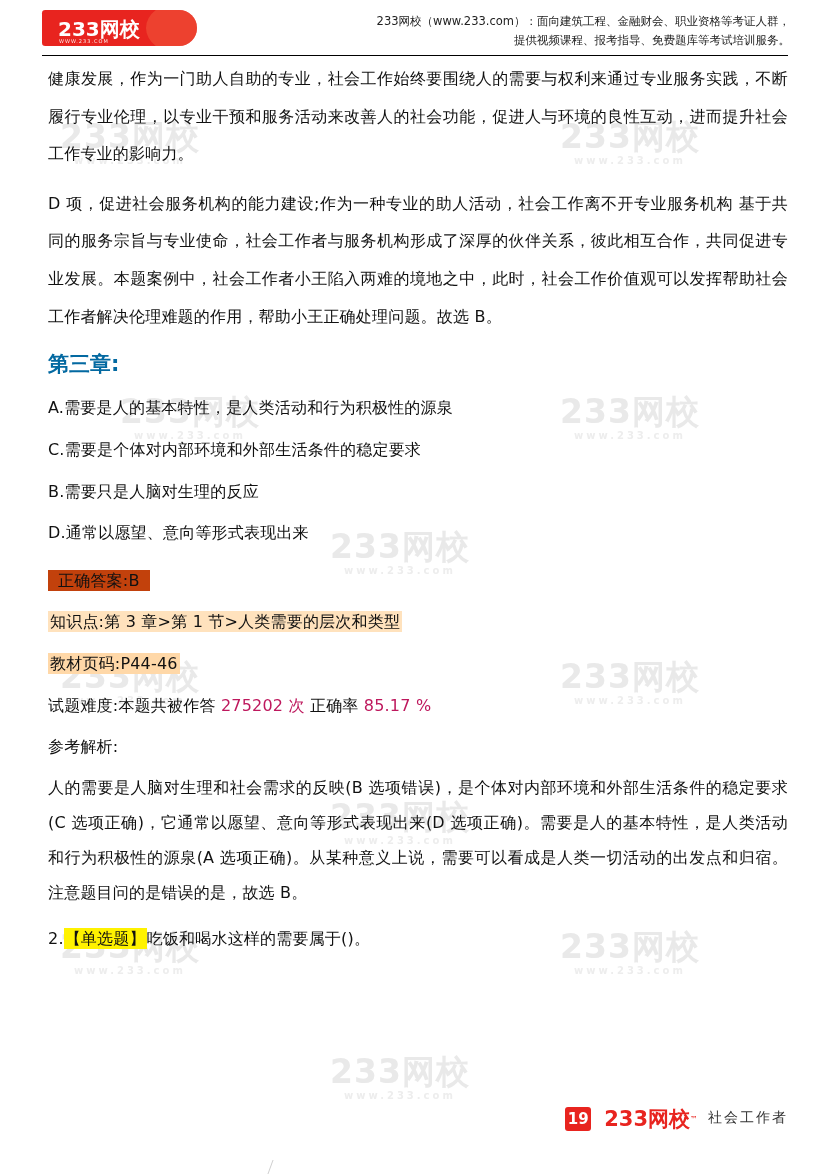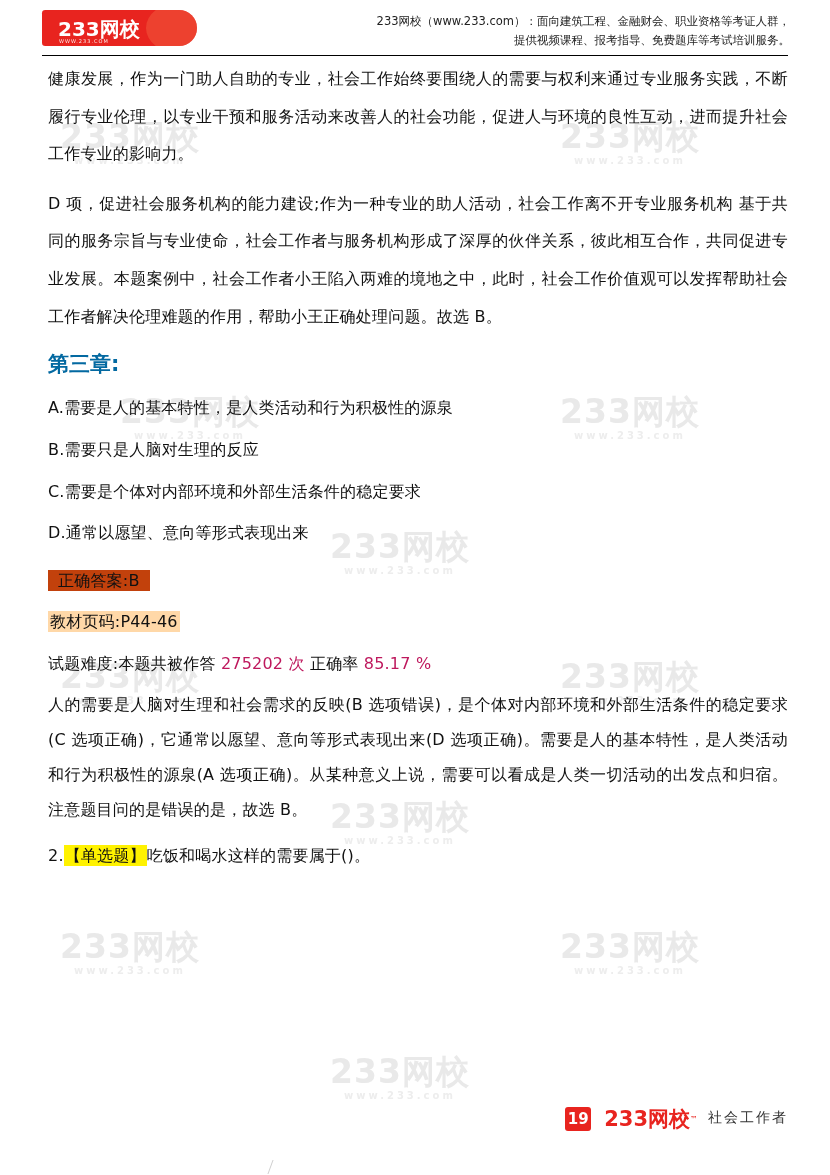"B.需要只是人脑对生理的反应" p.para { order: before "C.需要是个体对内部环境和外部生活条件的稳定要求" -> after "C.需要是个体对内部环境和外部生活条件的稳定要求" }
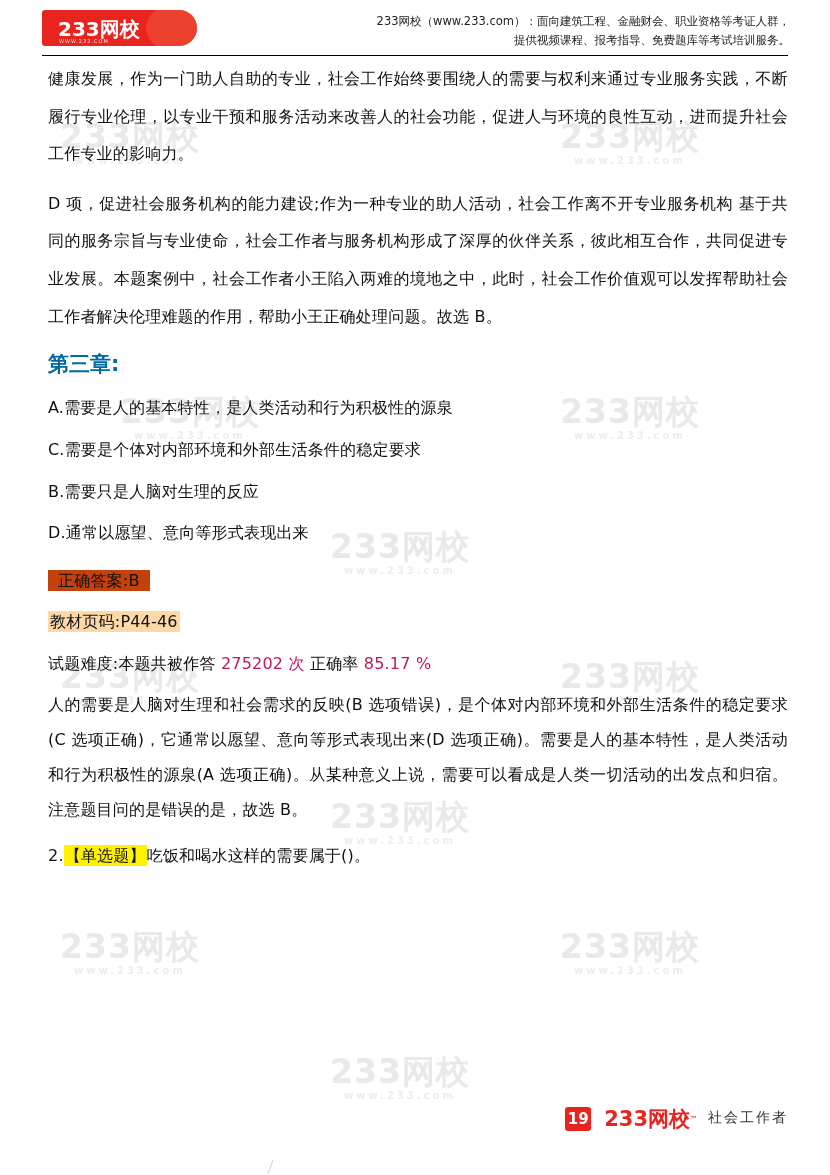"知识点:第 3 章>第 1 节>人类需要的层次和类型" p.para { html: none -> <p><span>知识点:第 3 章&gt;第 1 节&gt;人类需要的层次和类型</span></p> }
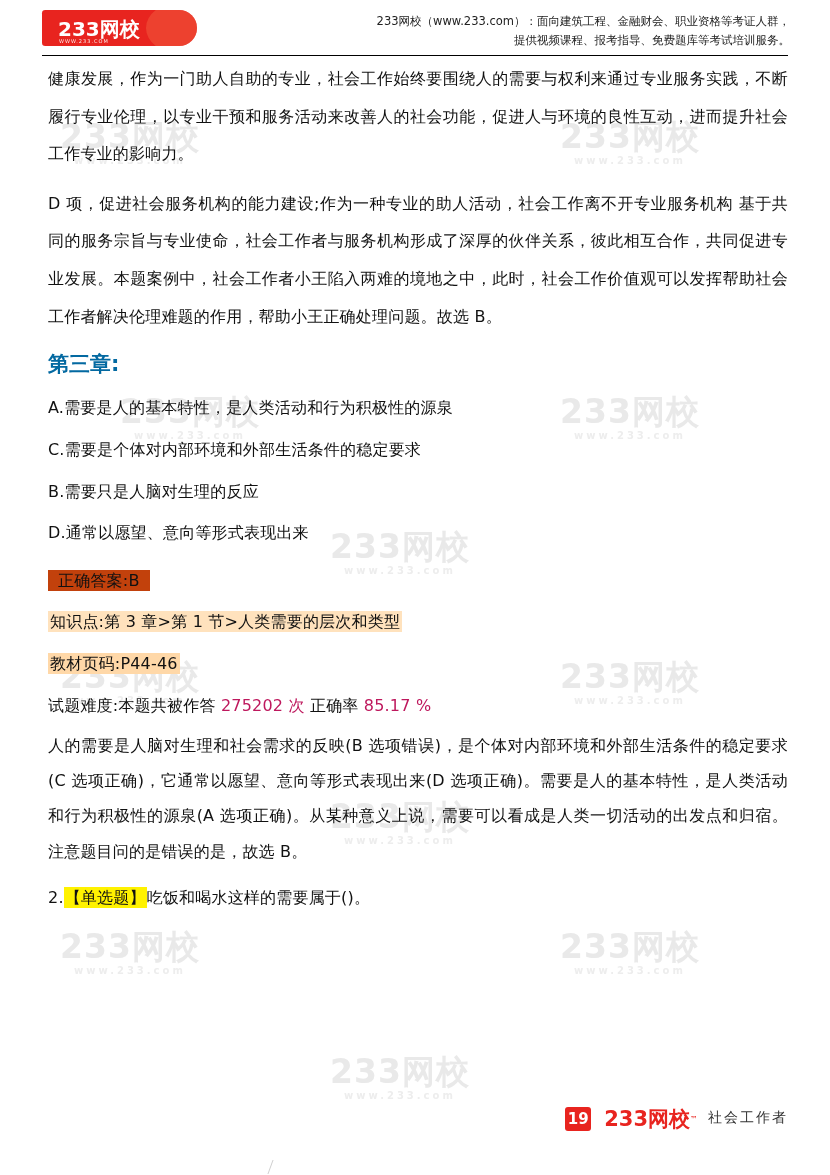"参考解析:" p.para { html: none -> <p>参考解析:</p> }
